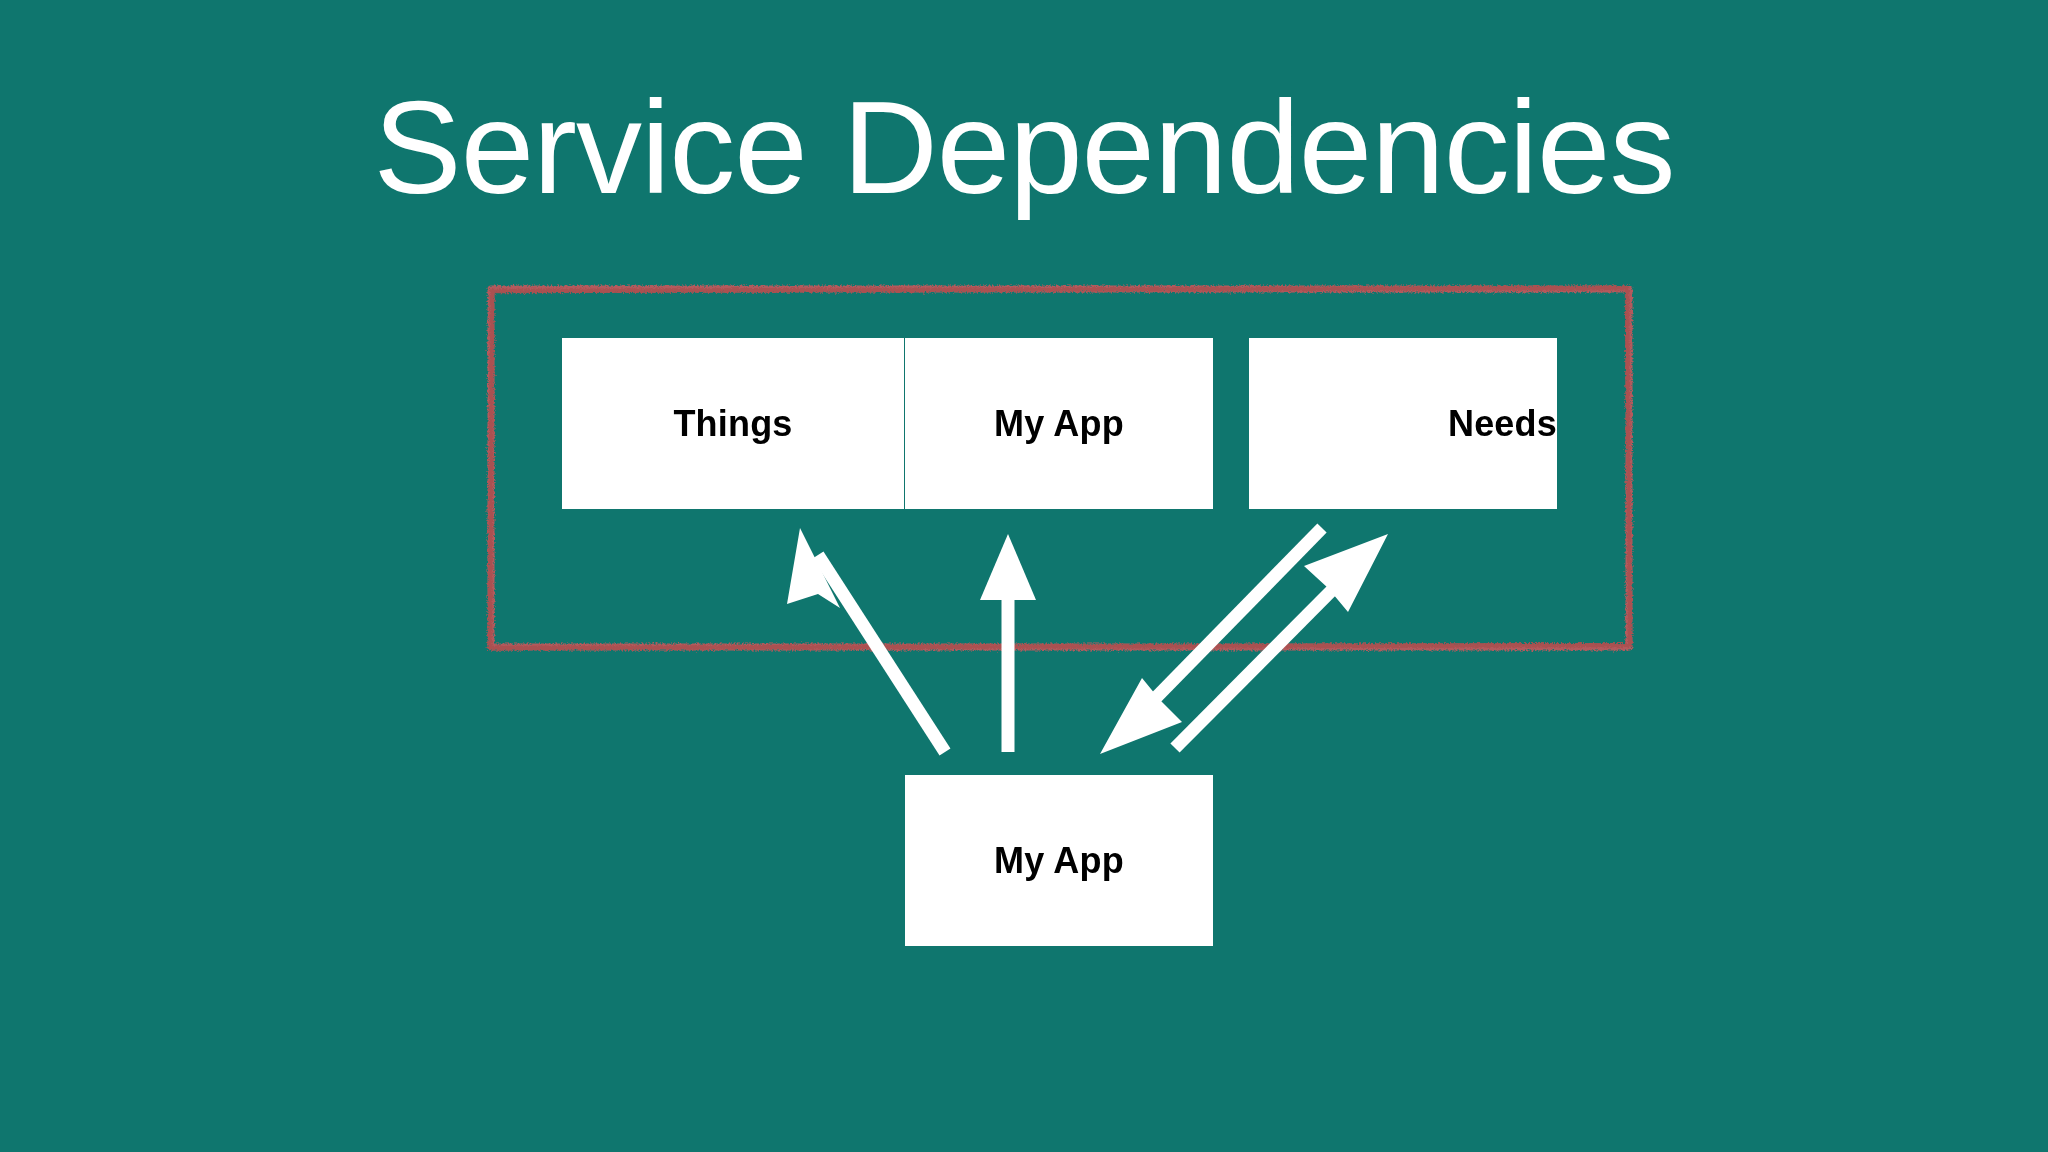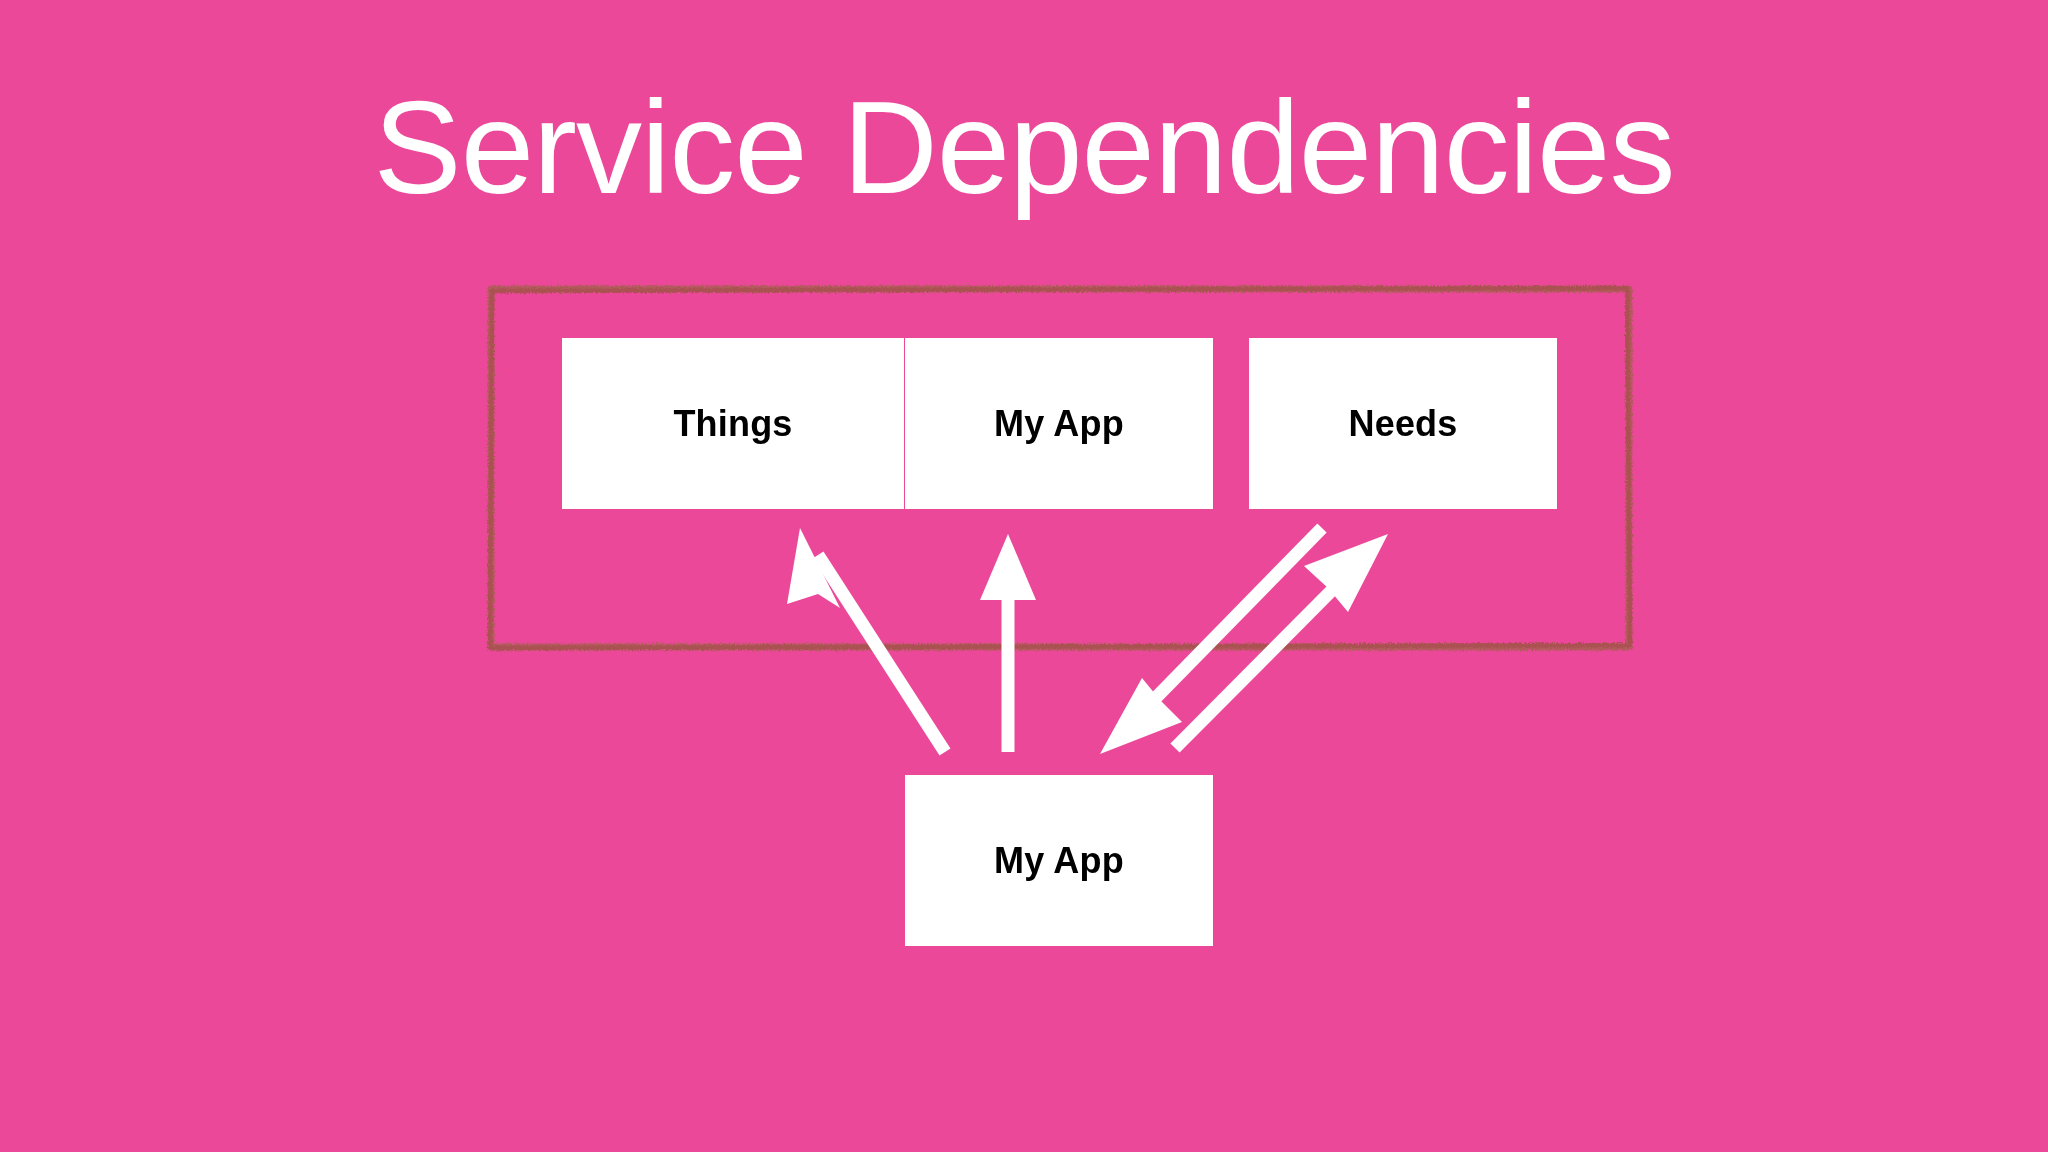"Service Dependencies" #slide { background: #ec4899 -> #0f766e }
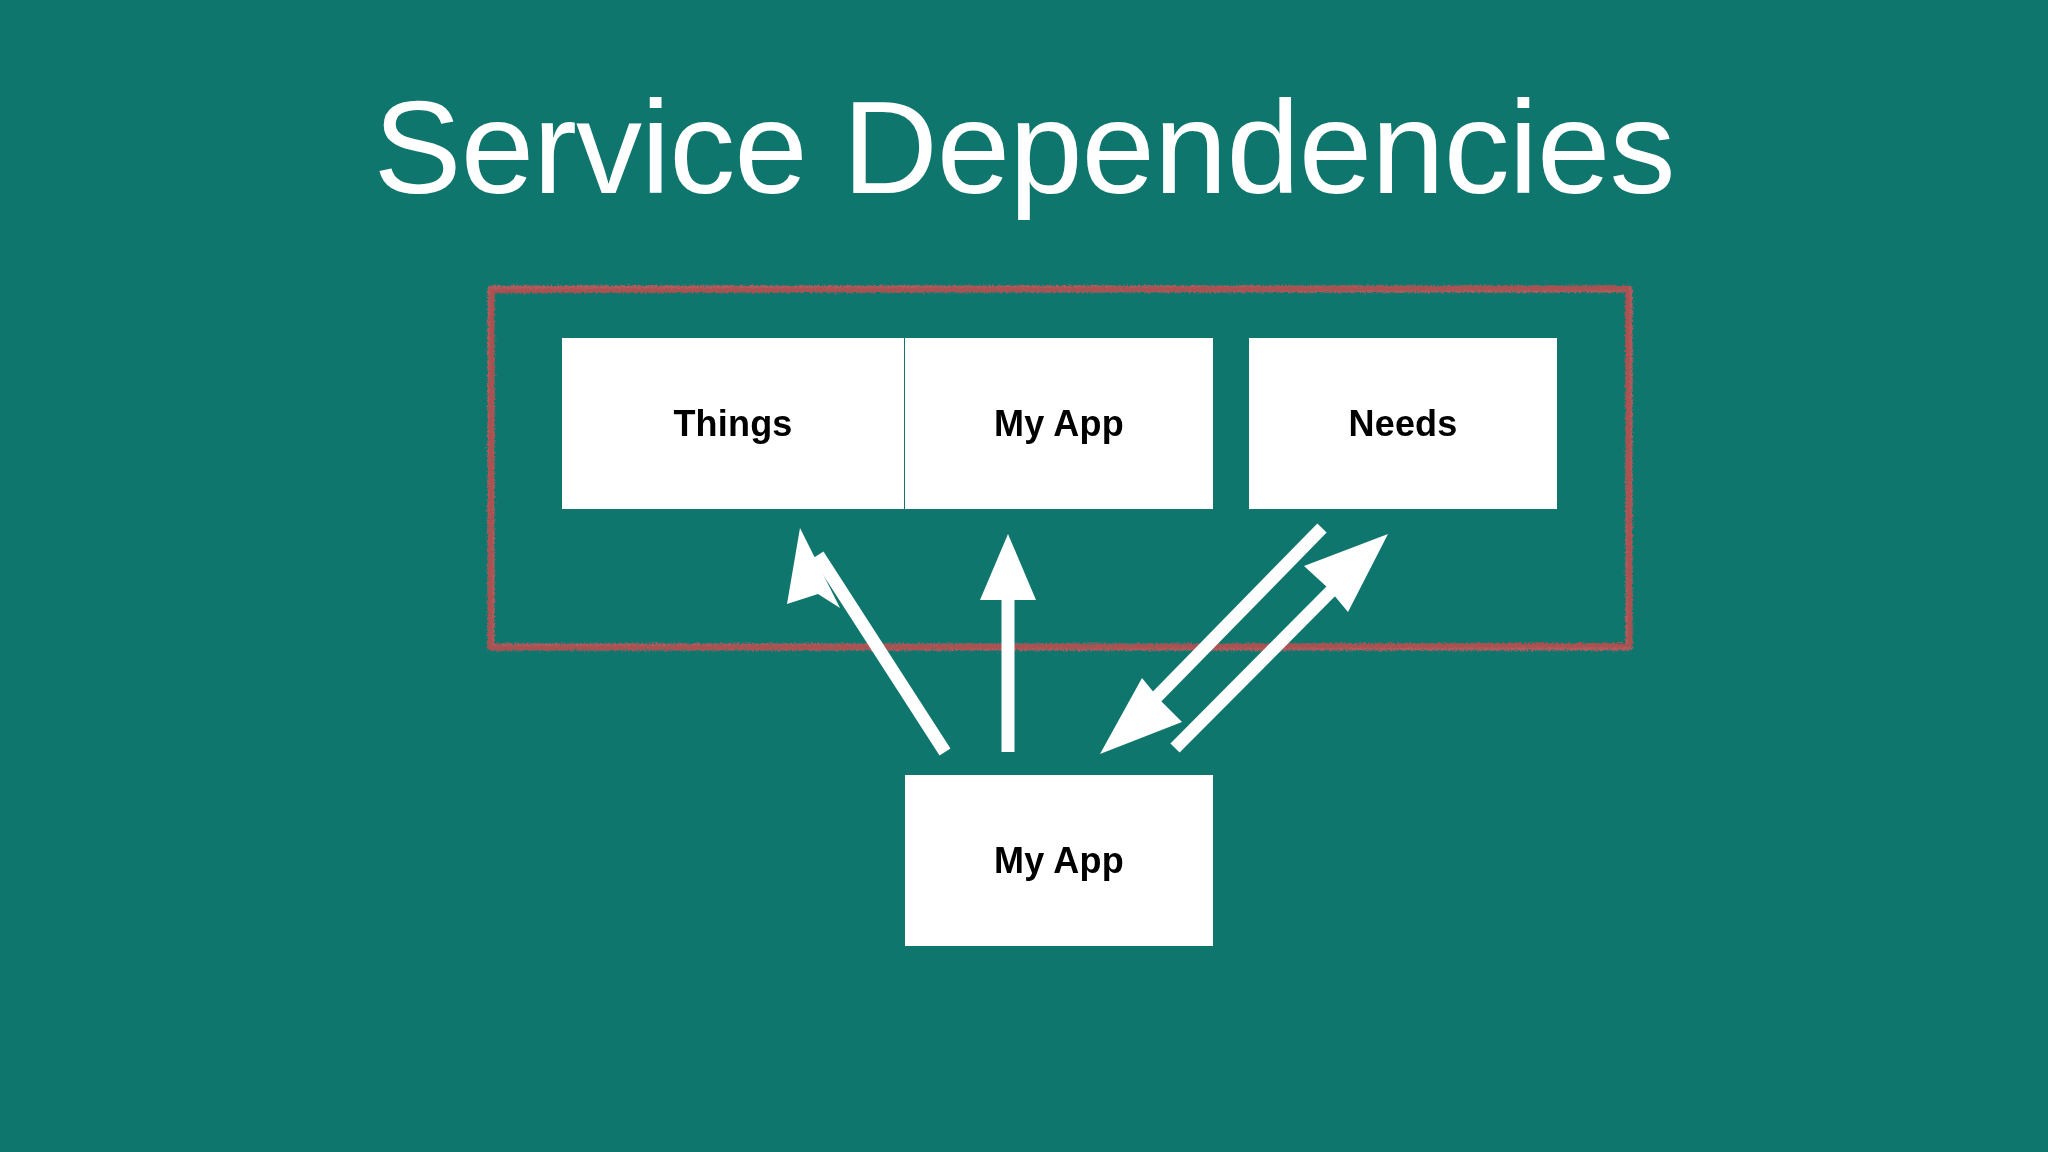"Needs" #node-needs { justify-content: none -> flex-end }
